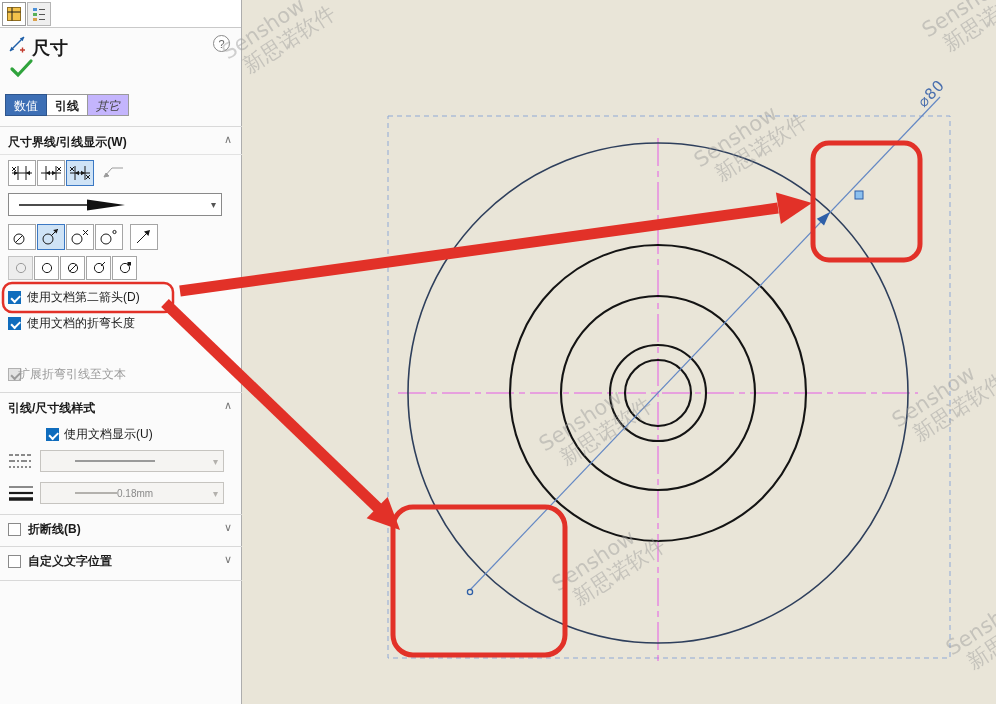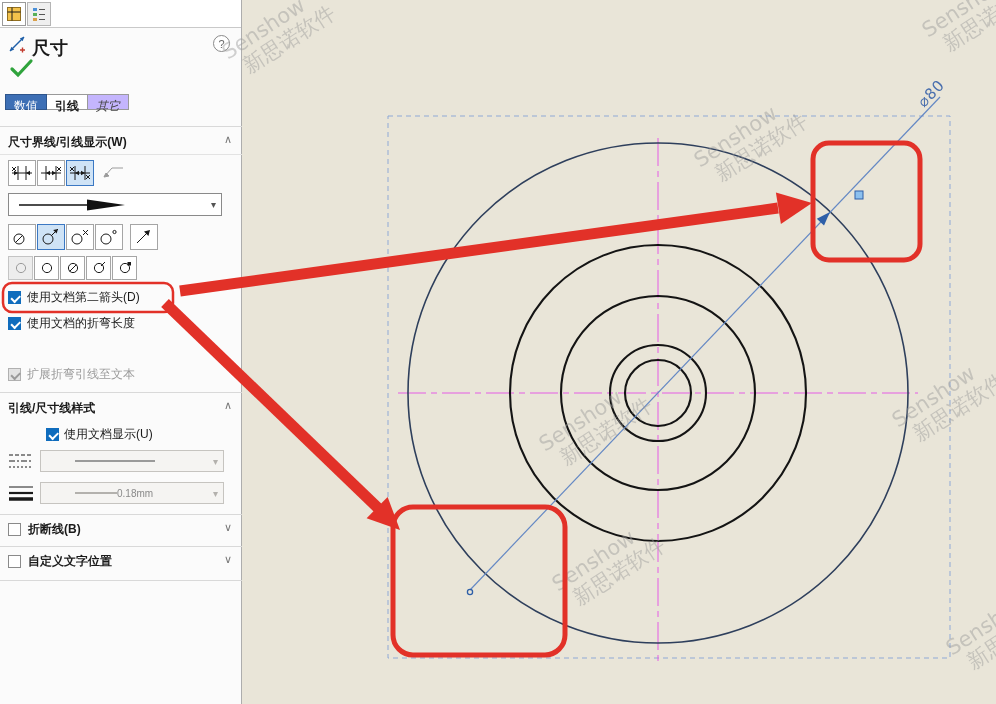"数值" .tab { height: 16px -> 22px }
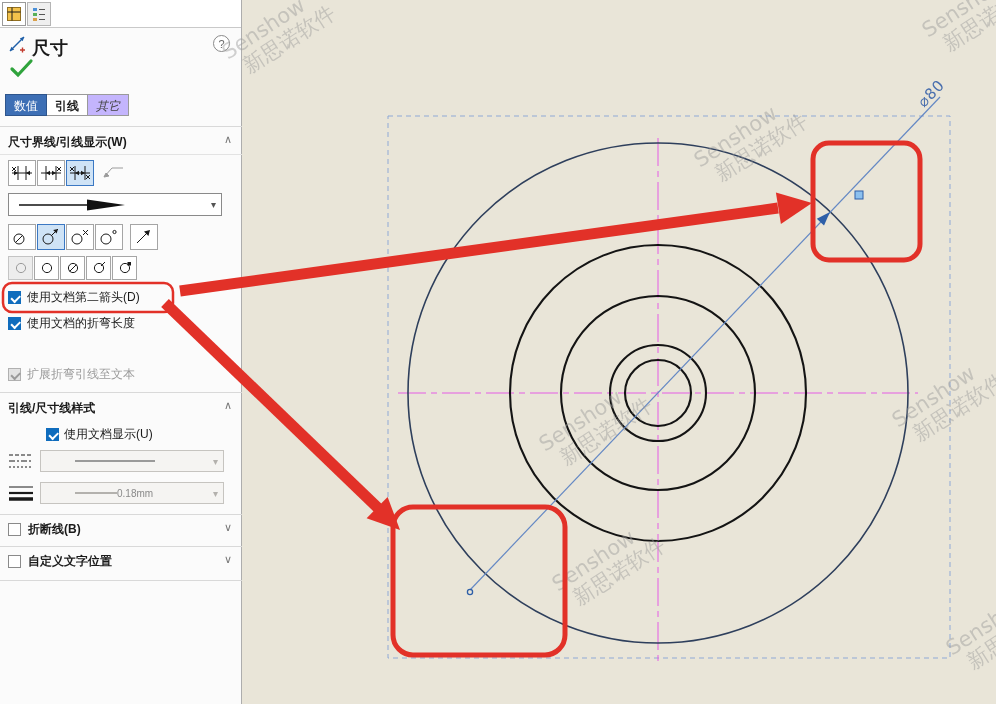"扩展折弯引线至文本" span.cblabel { left: 27px -> 18px }
